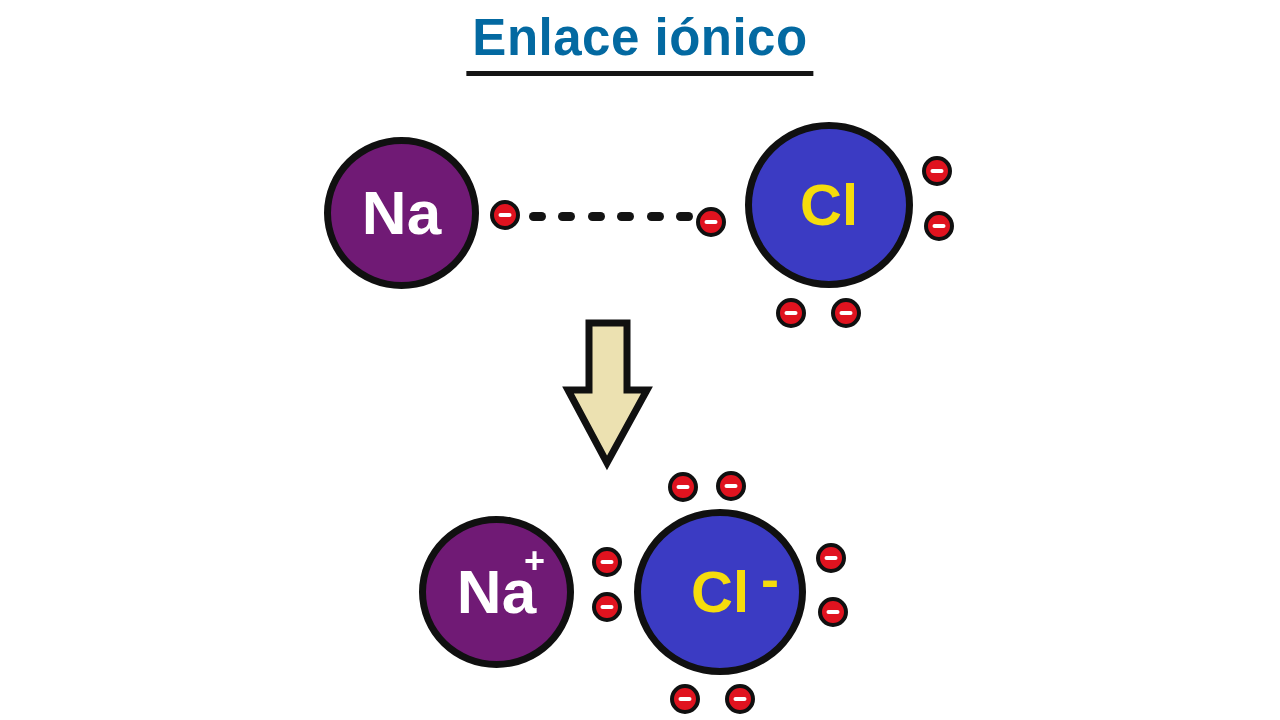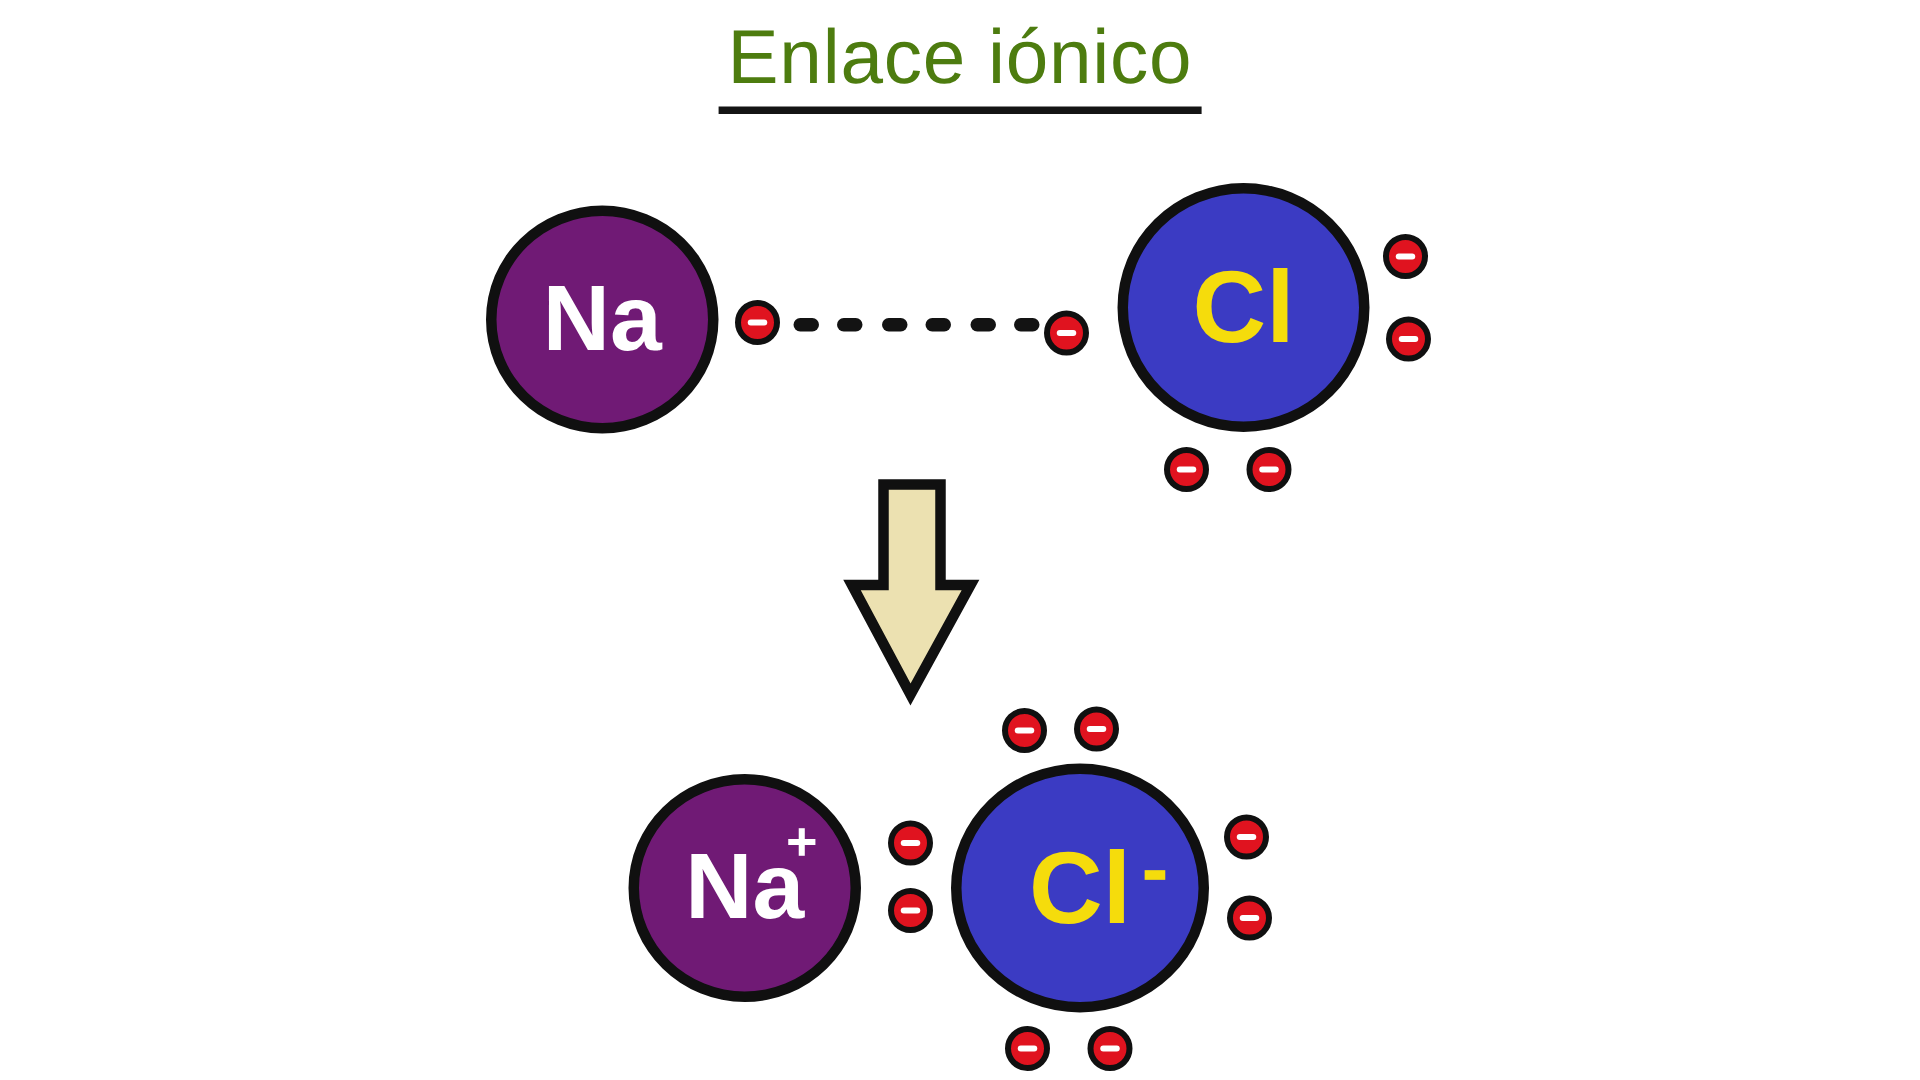"Enlace iónico" .title { color: #4d7c0f -> #0369a1; font-weight: normal -> bold }
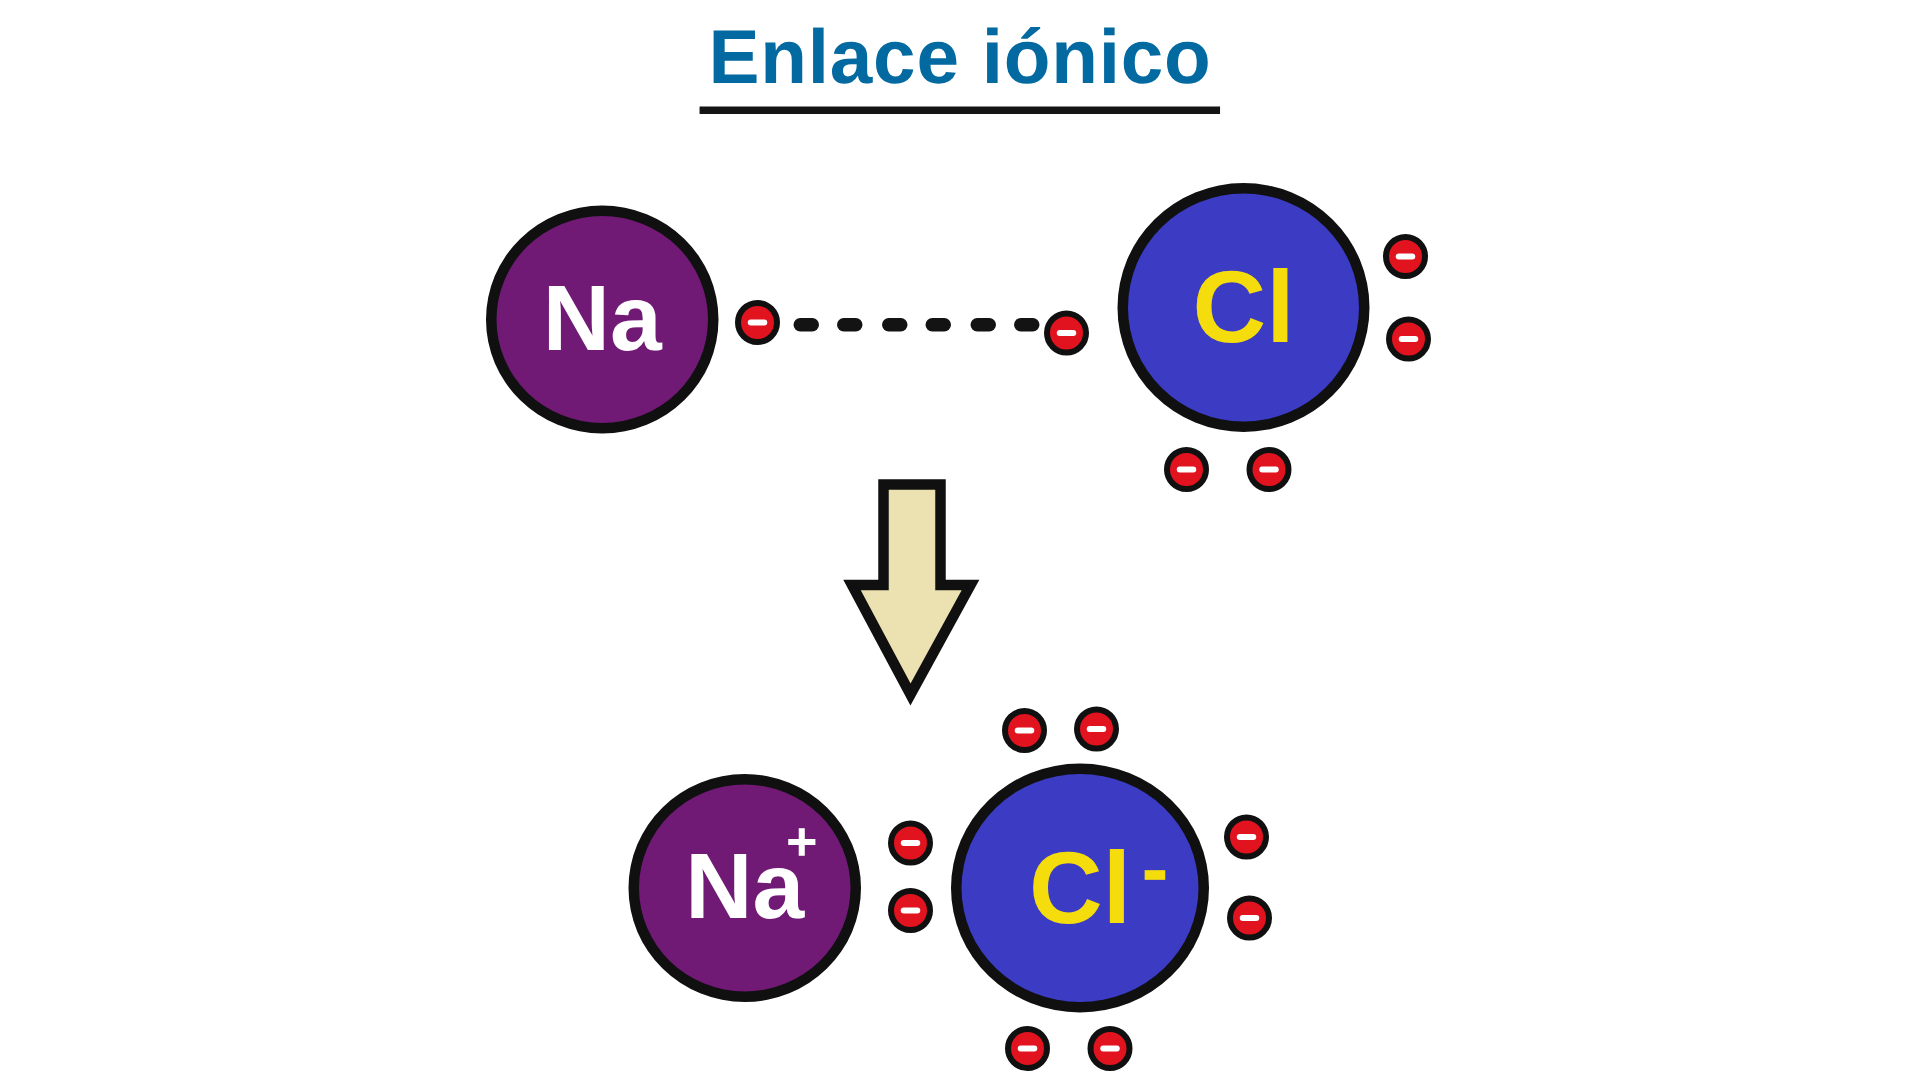"Cl" .label--cl { font-size: 68px -> 58px }
